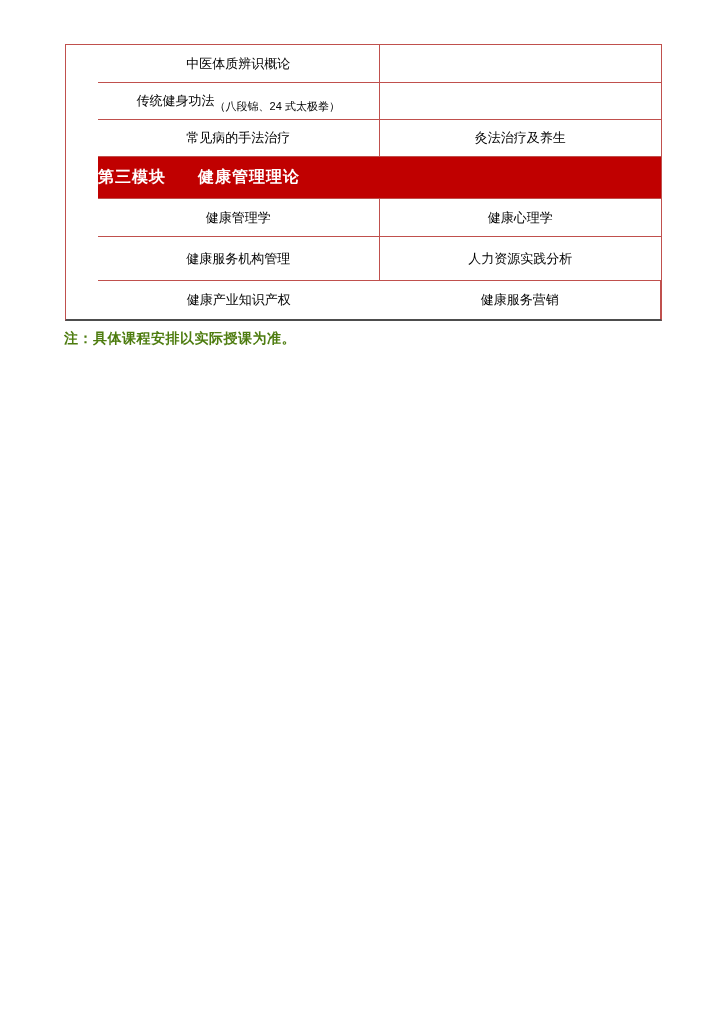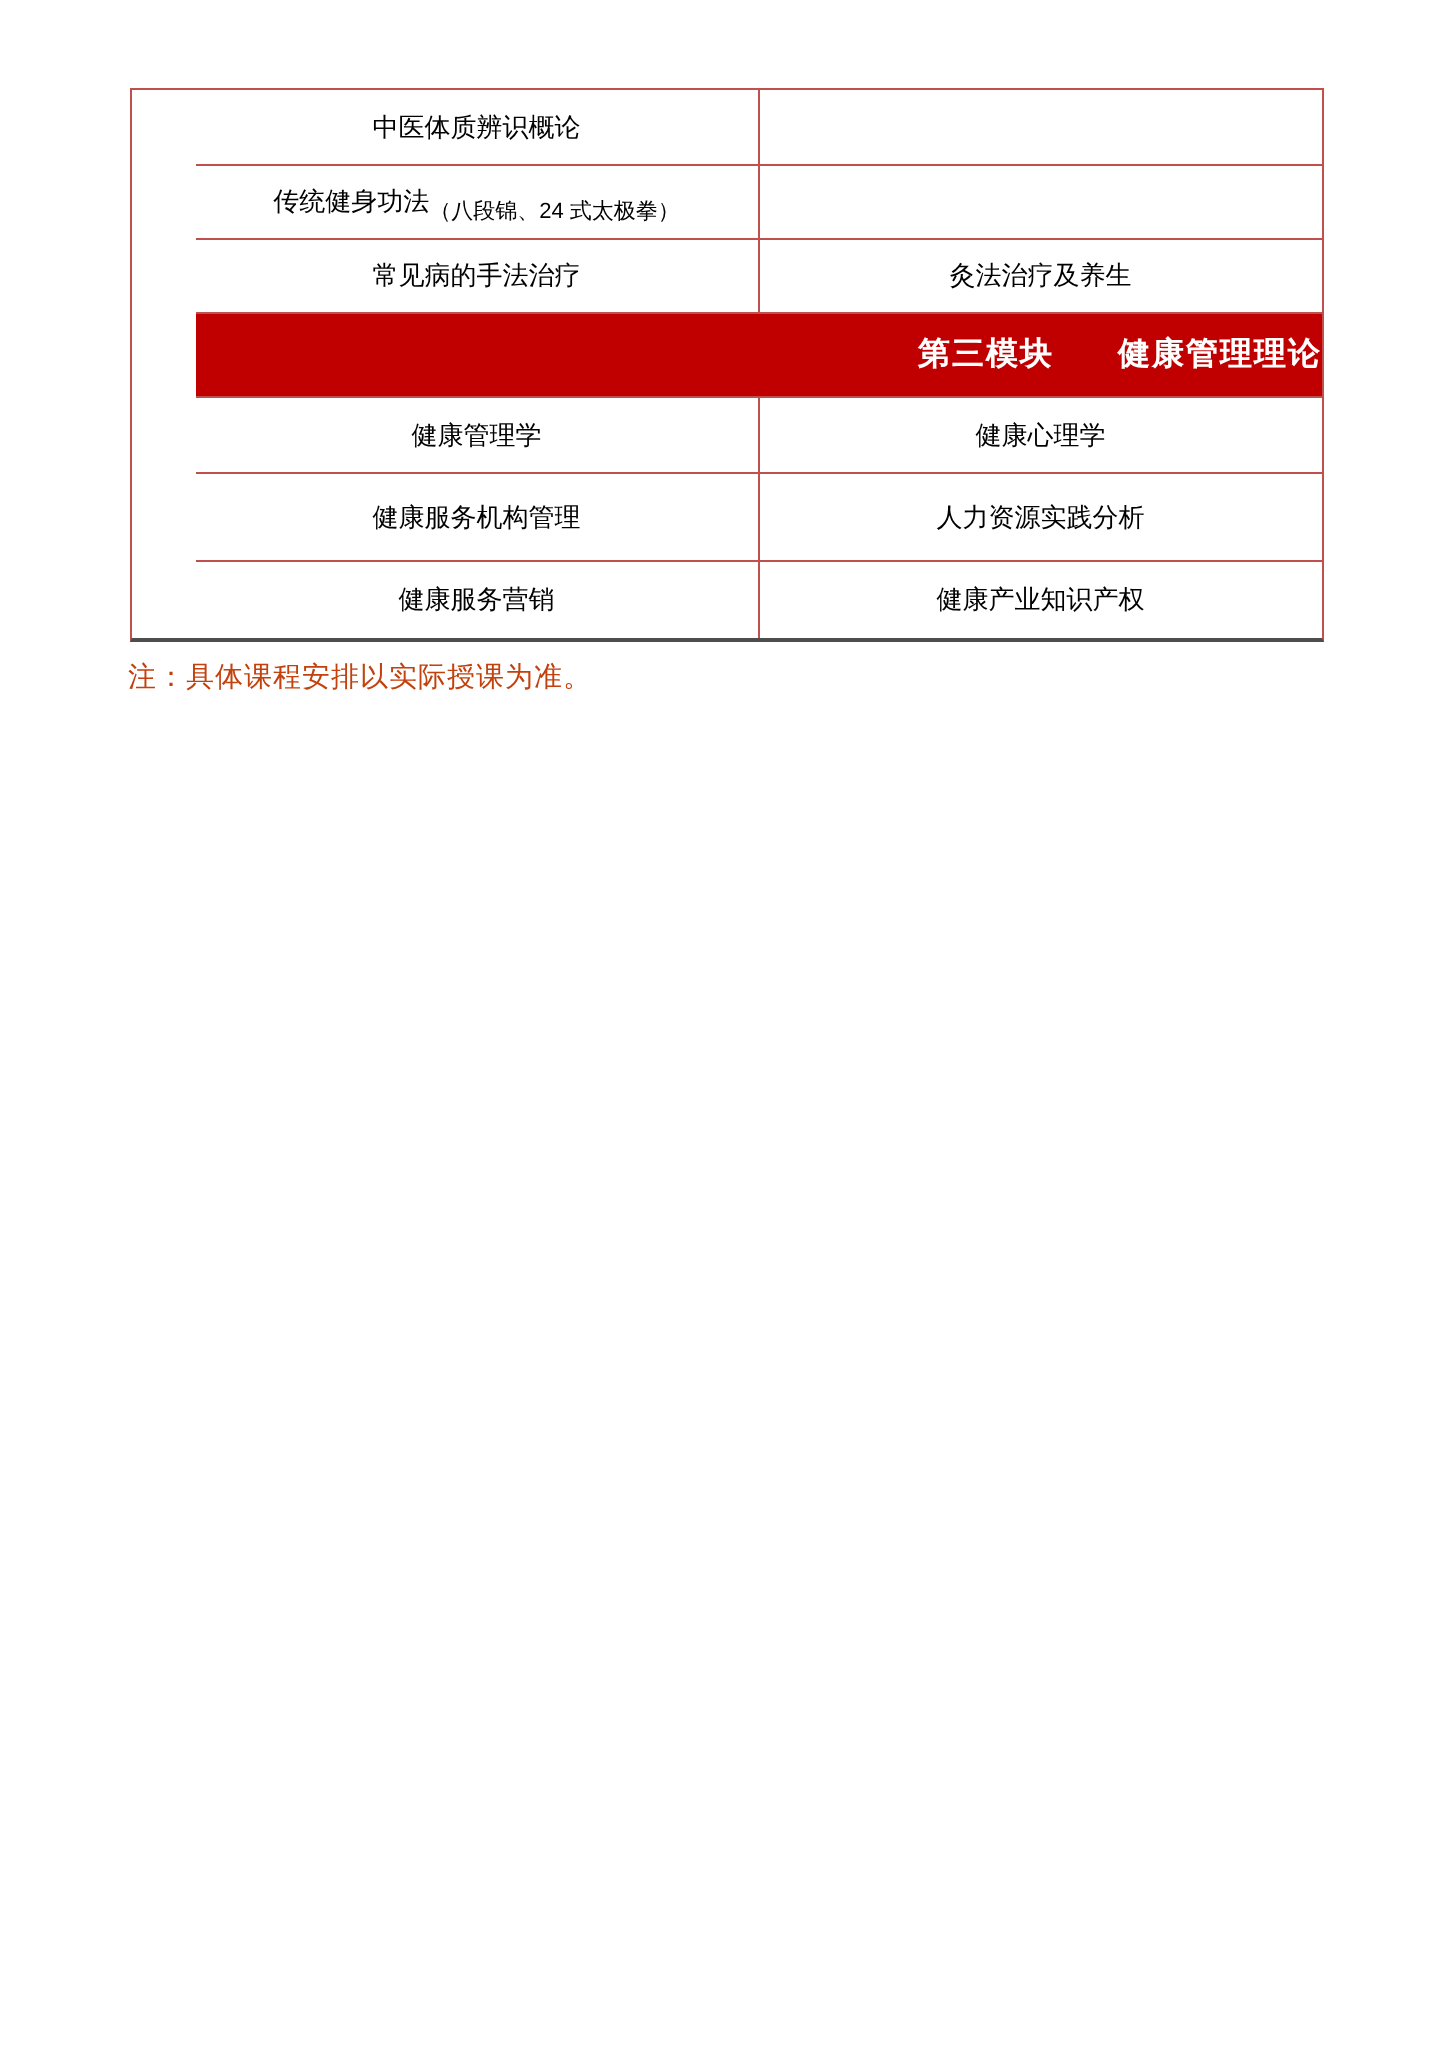"第三模块" .band { justify-content: flex-end -> flex-start }
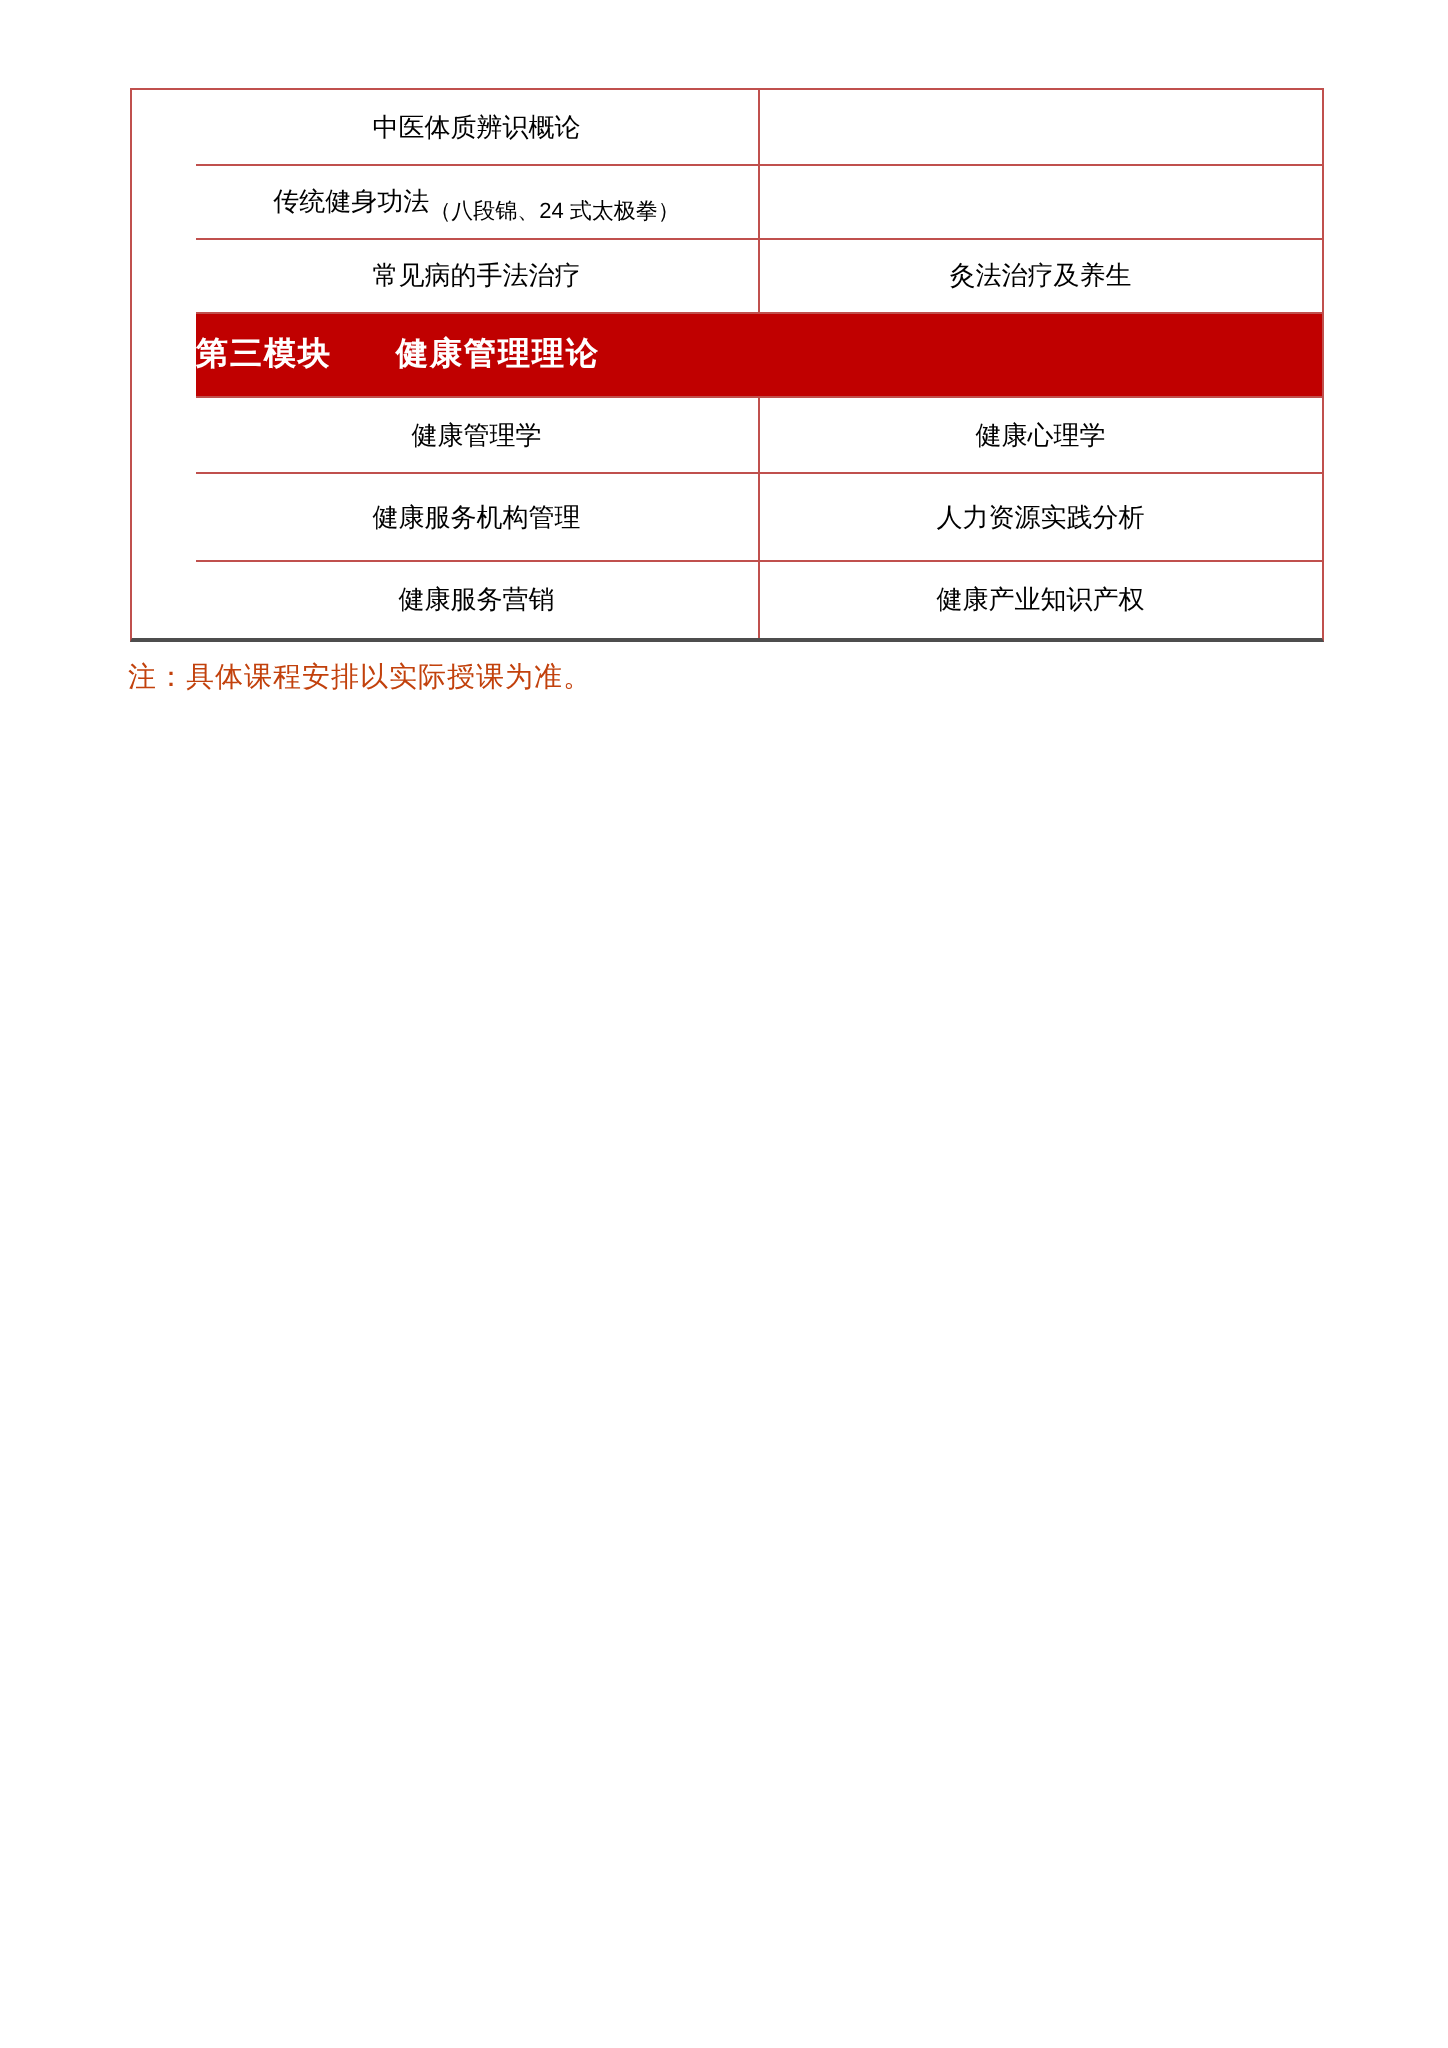"健康服务营销" div.cell { order: before "健康产业知识产权" -> after "健康产业知识产权" }
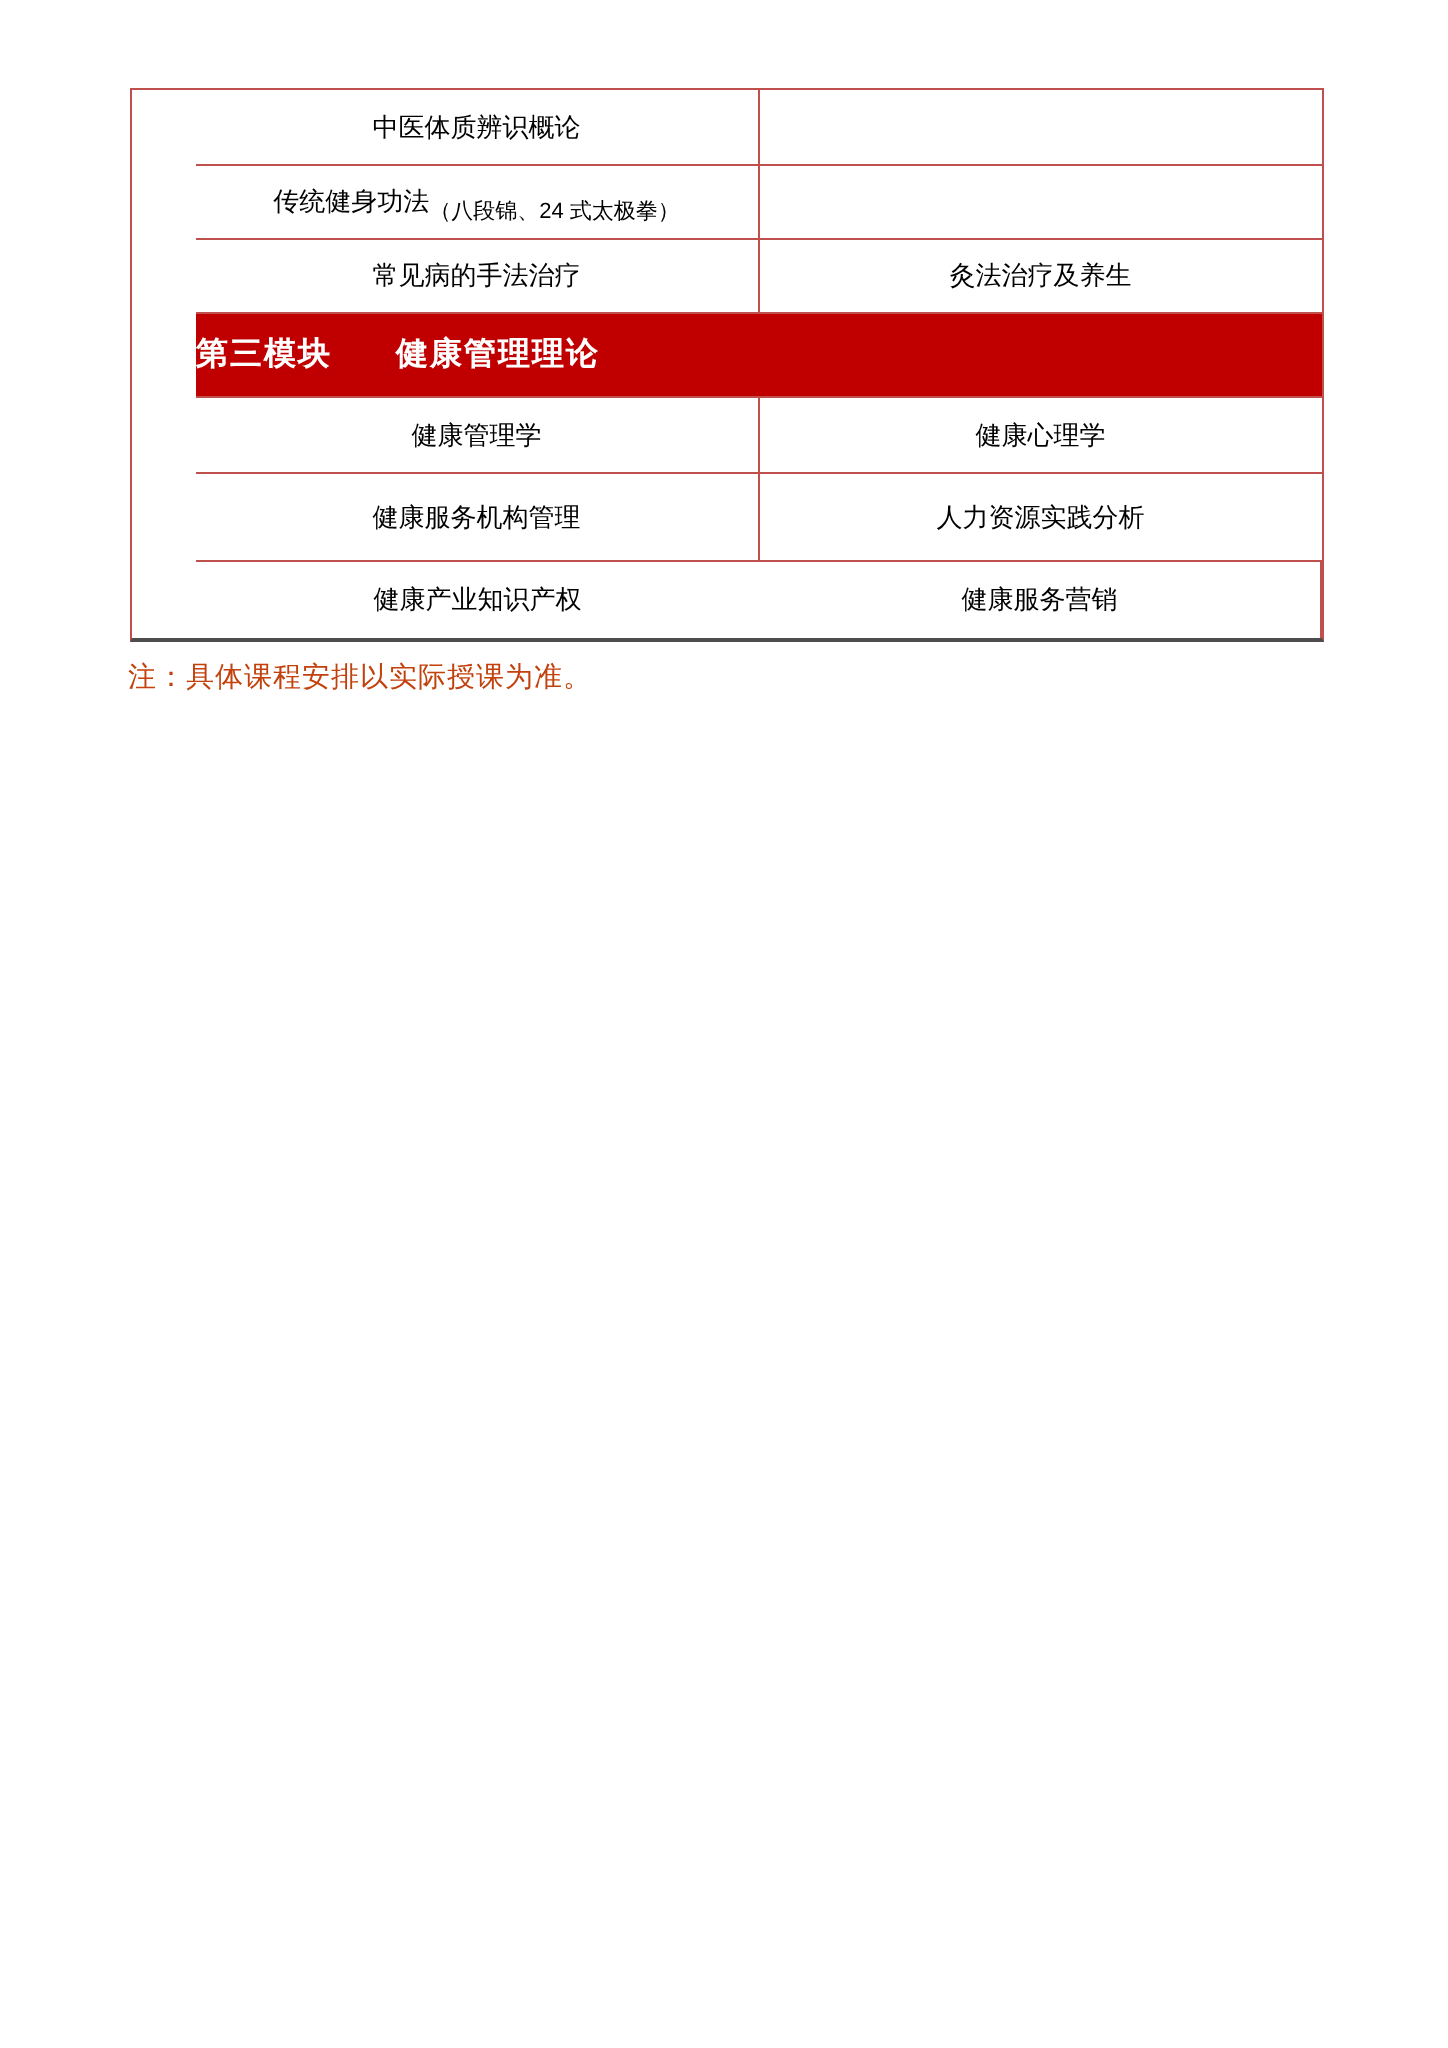"注：具体课程安排以实际授课为准。" .note { color: #c2410c -> #4d7c0f; font-weight: normal -> bold }
